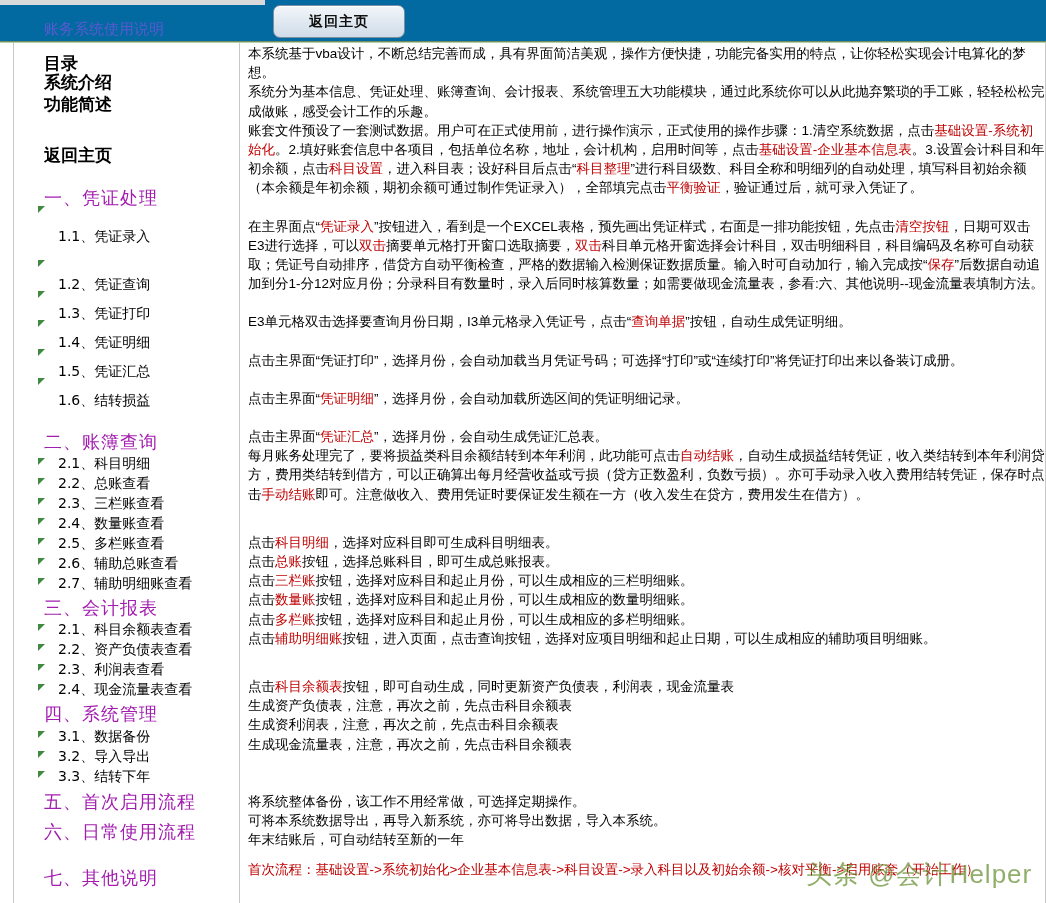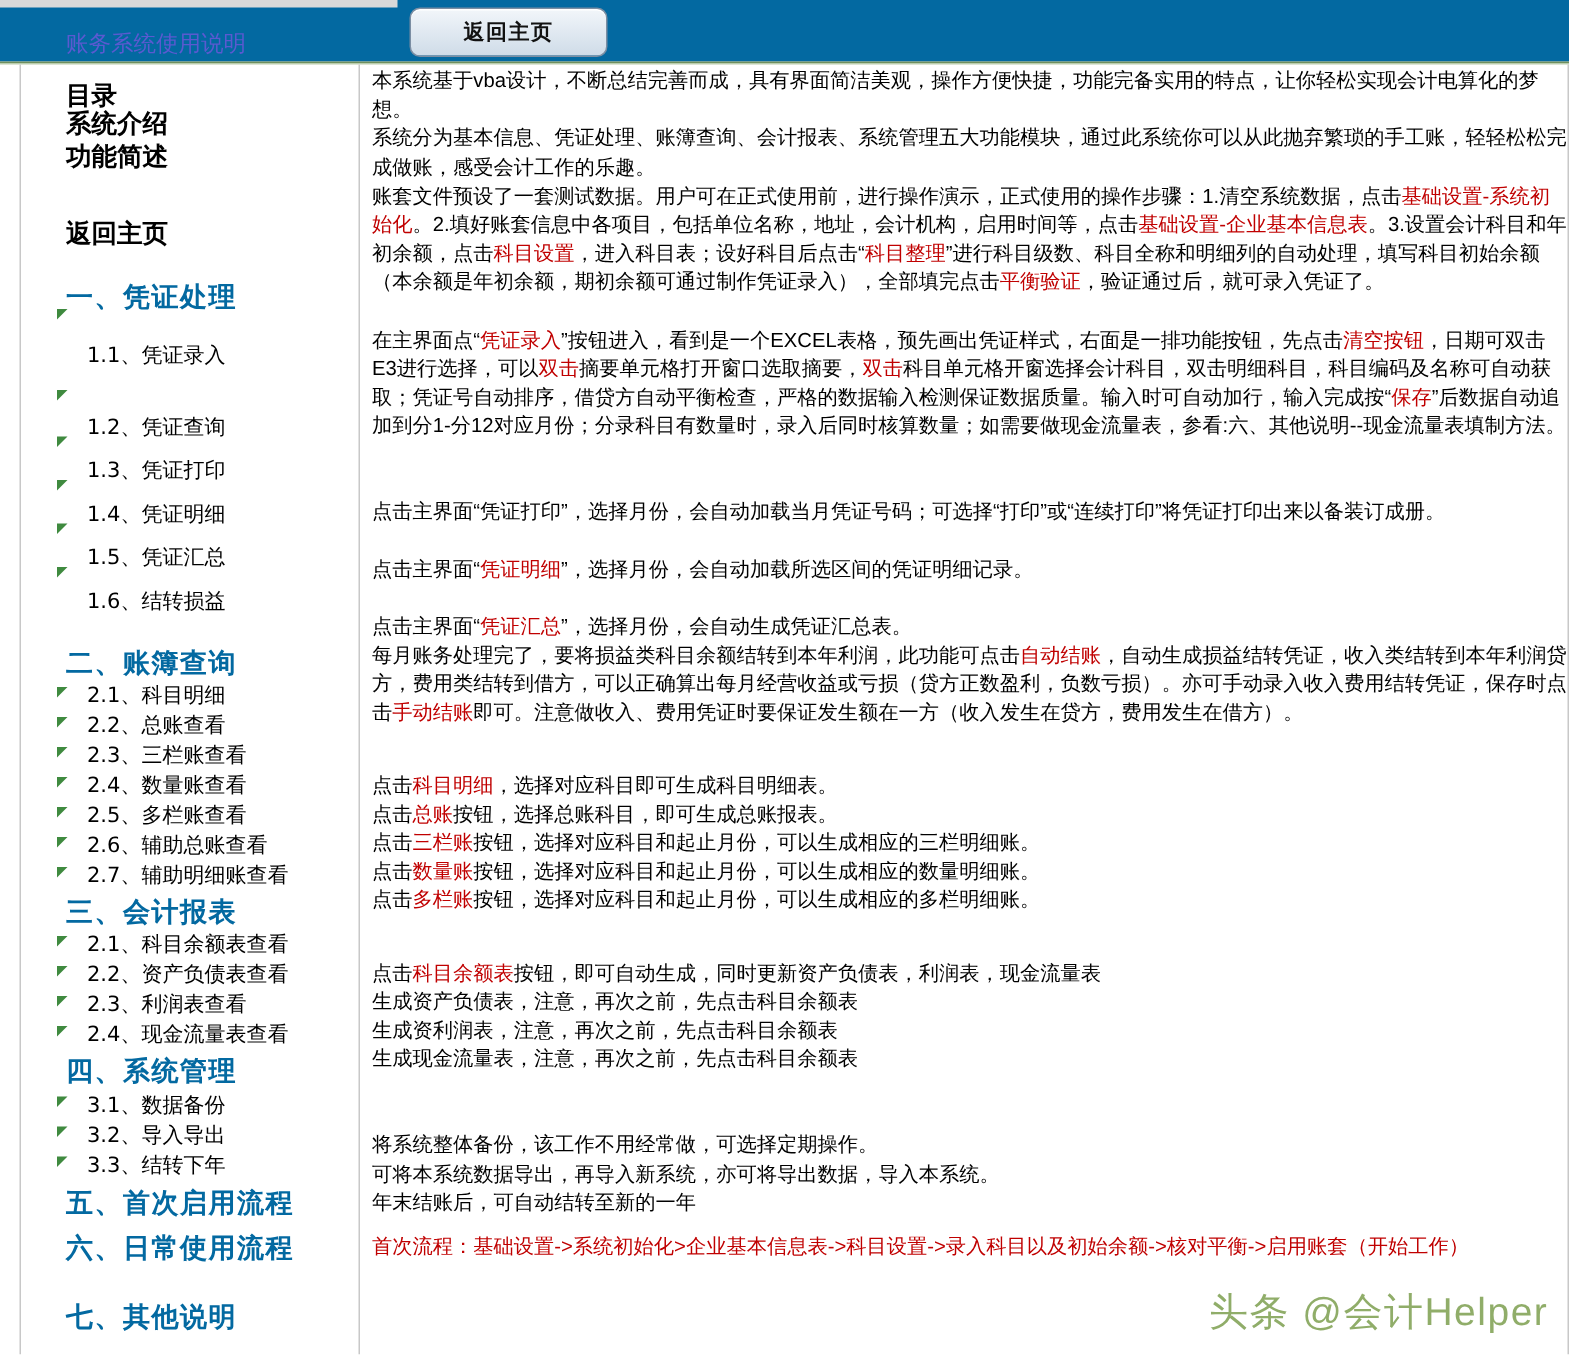"一、凭证处理" .nav-h2 { color: #0369a1 -> #a21caf; font-weight: bold -> normal }
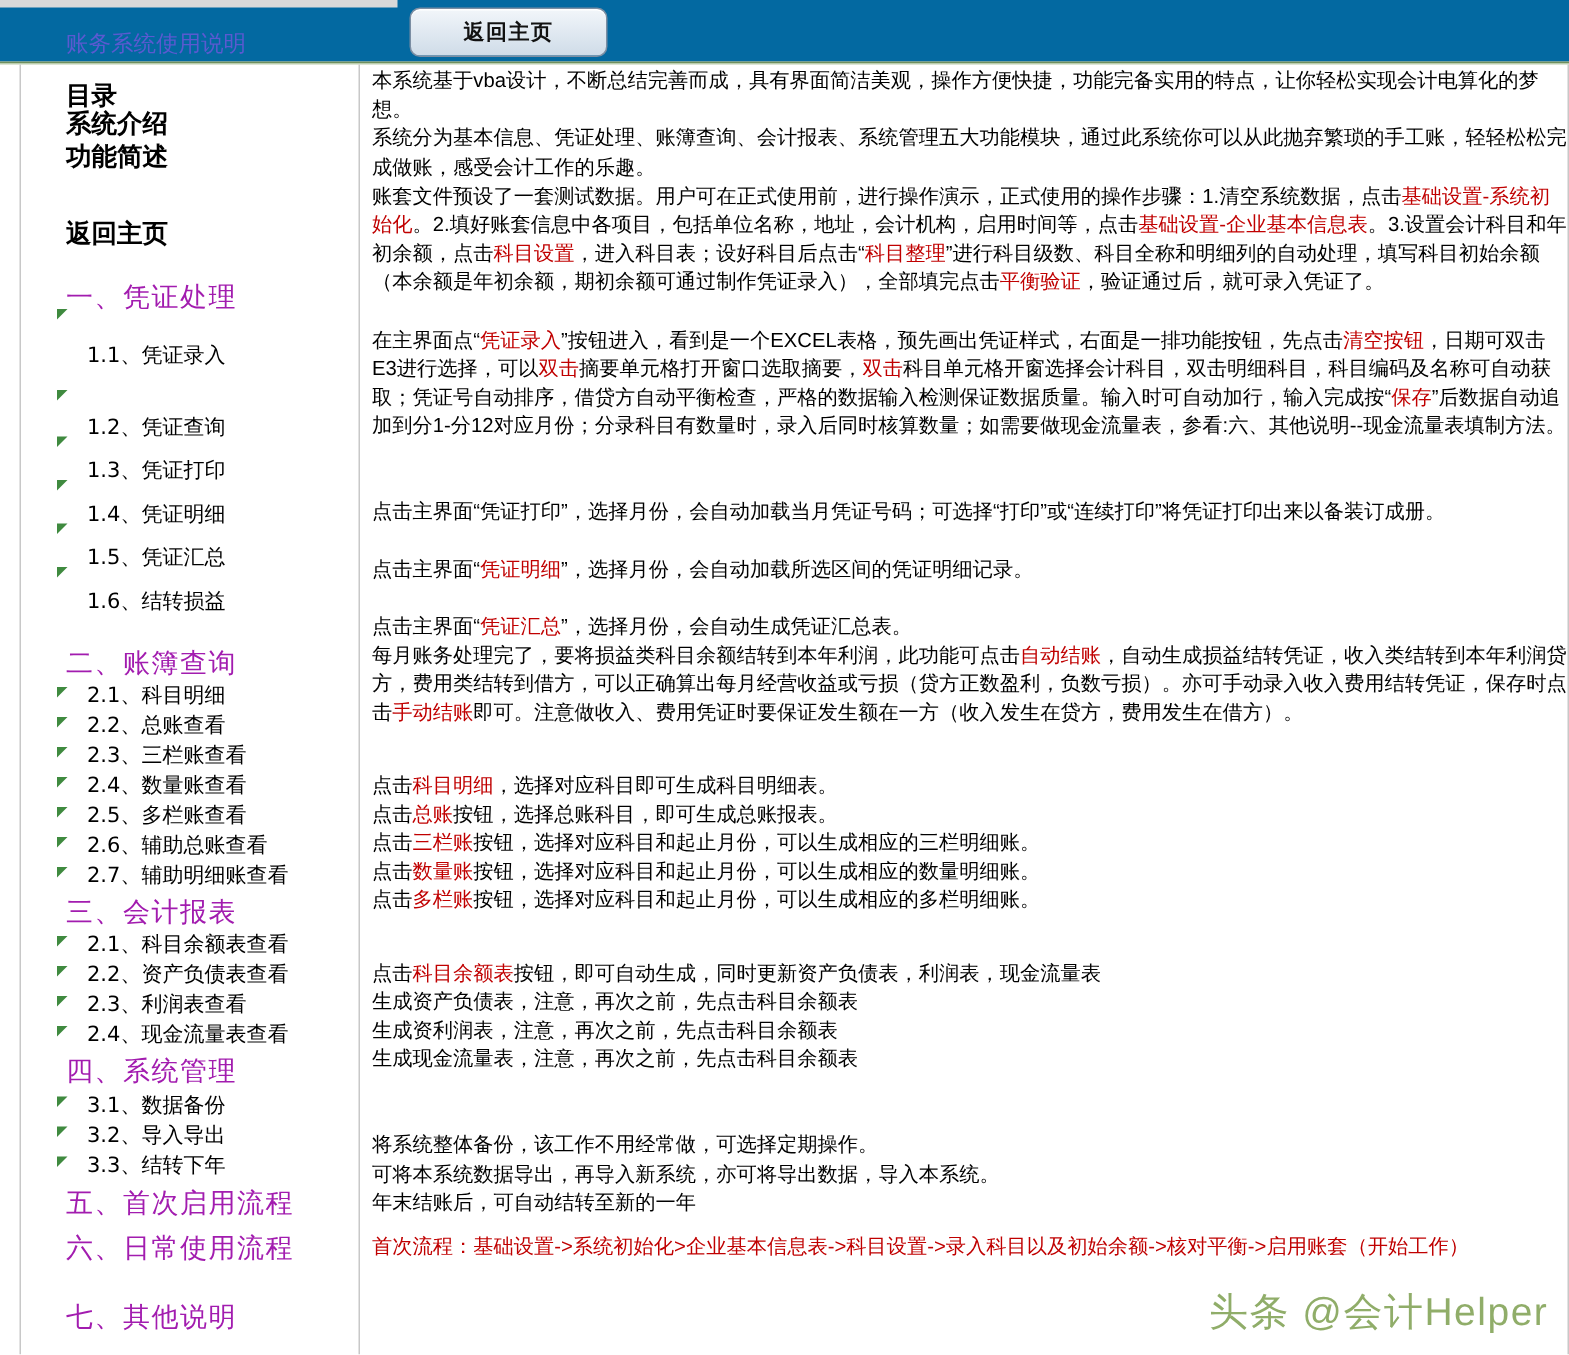"E3单元格双击选择要查询月份日期，I3单元格录入凭证号，点击“查询单据”按钮，自" div.para { html: none -> <div> <span>E3单元格双击选择要查询月份日期，I3单元格录入凭证号，点击“</span><span>查询单据</span><span>”按钮，自动生成凭证明细。</span> </div> }
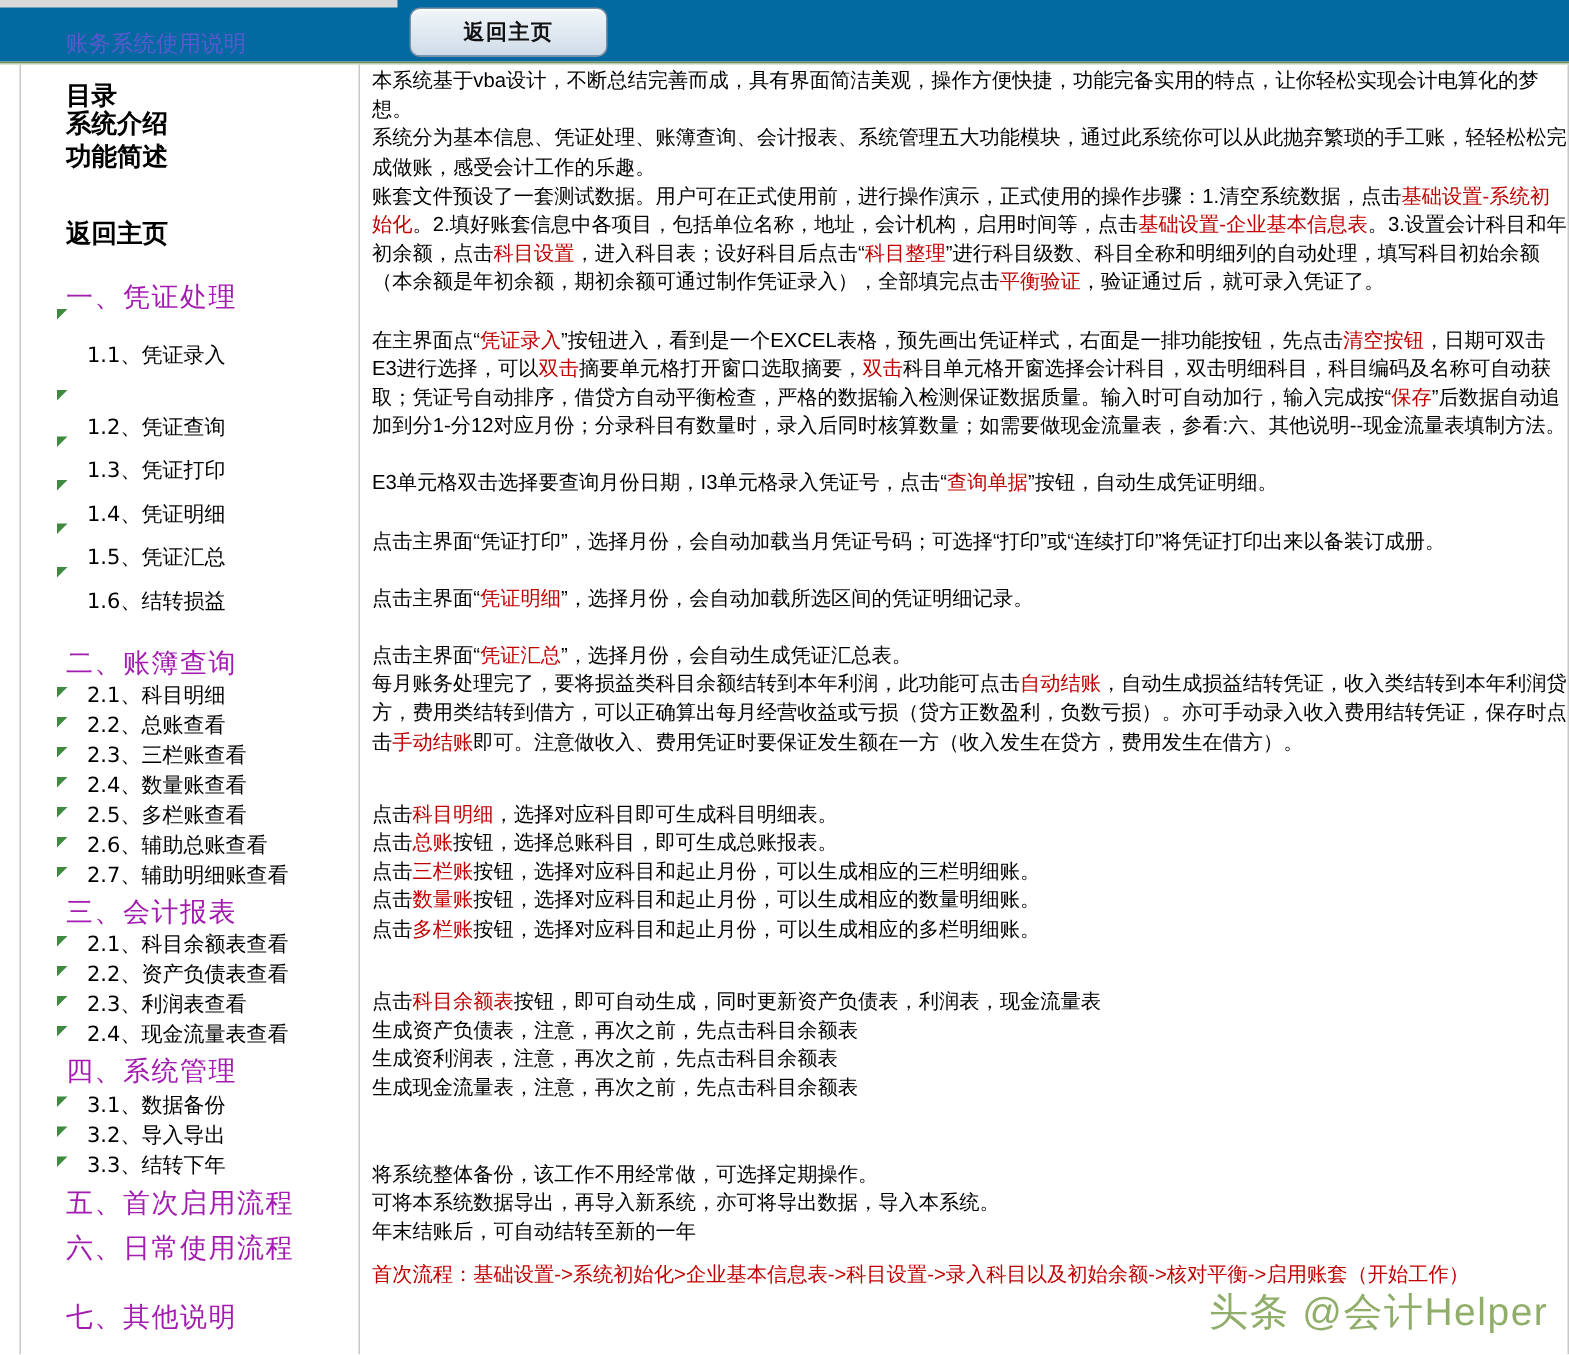"点击辅助明细账按钮，进入页面，点击查询按钮，选择对应项目明细和起止日期，可以生成" div.para { html: none -> <div> <span>点击</span><span>辅助明细账</span><span>按钮，进入页面，点击查询按钮，选择对应项目明细和起止日期，可以生成相应的辅助项目明细账。</span> </div> }
